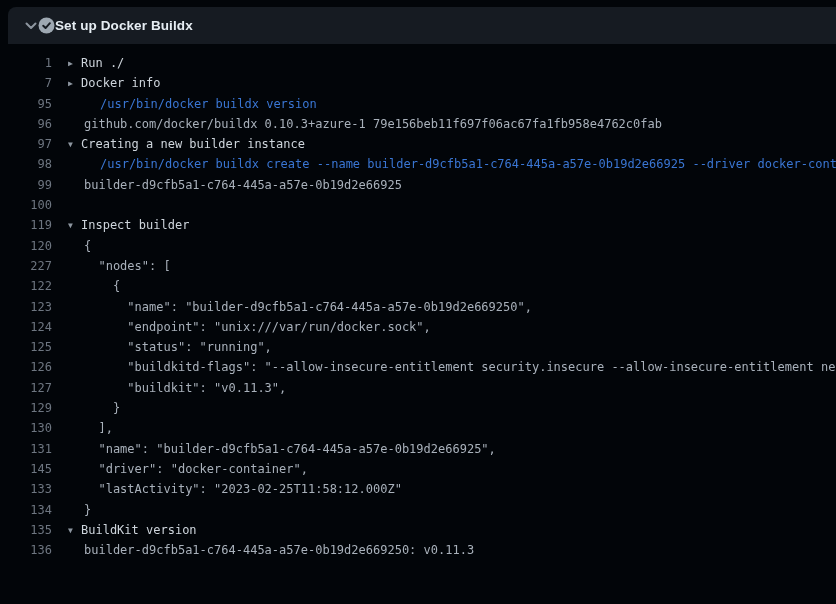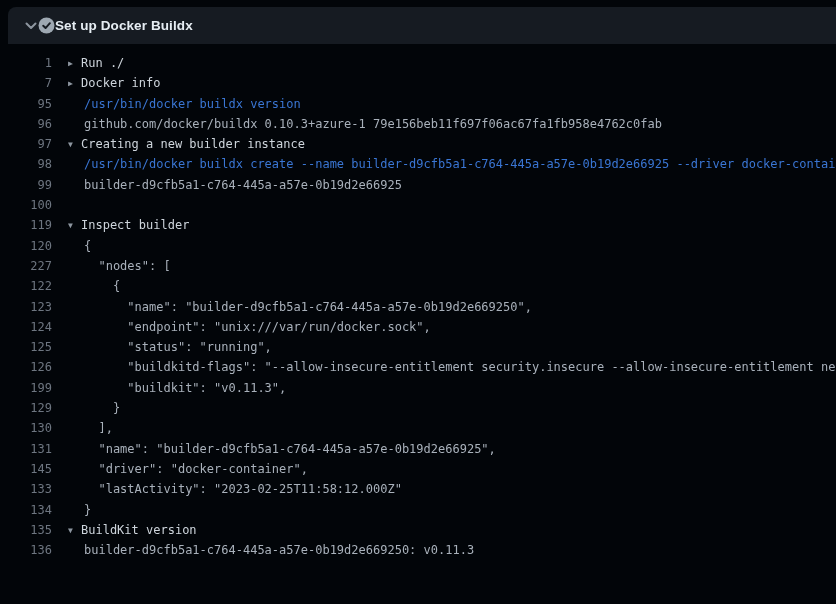"/usr/bin/docker buildx version" .lc.command span { margin-left: none -> 16px }
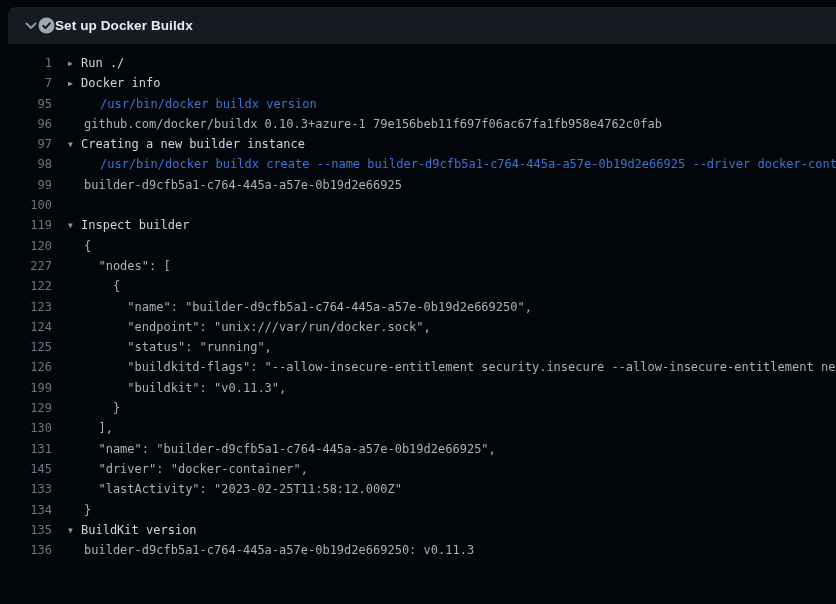"199" a.ln { text: 199 -> 127 }
